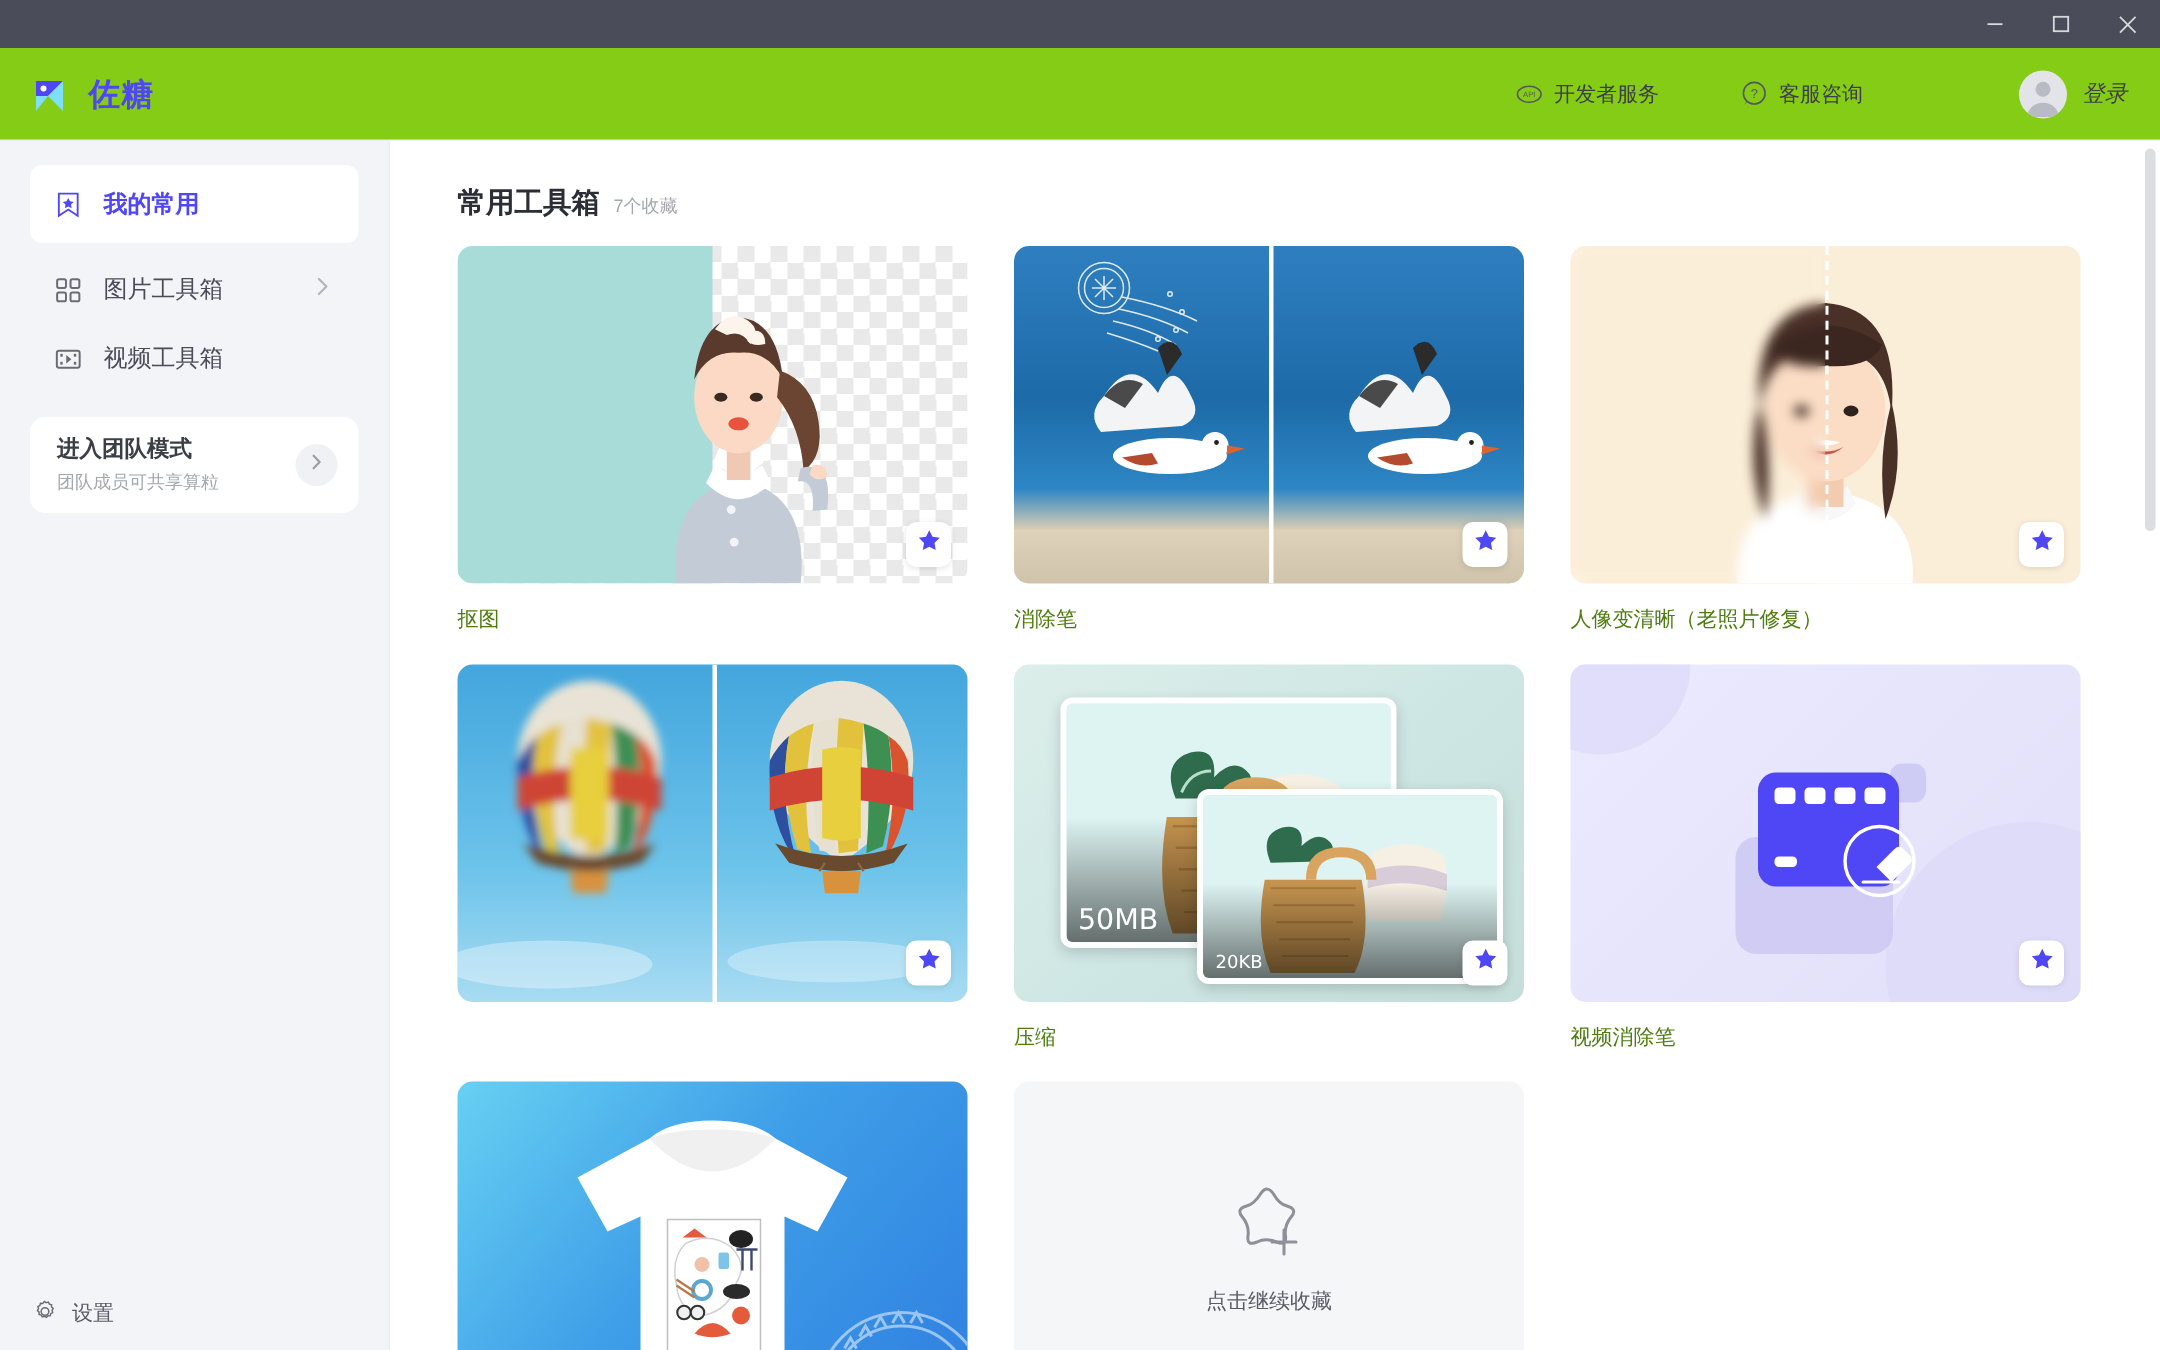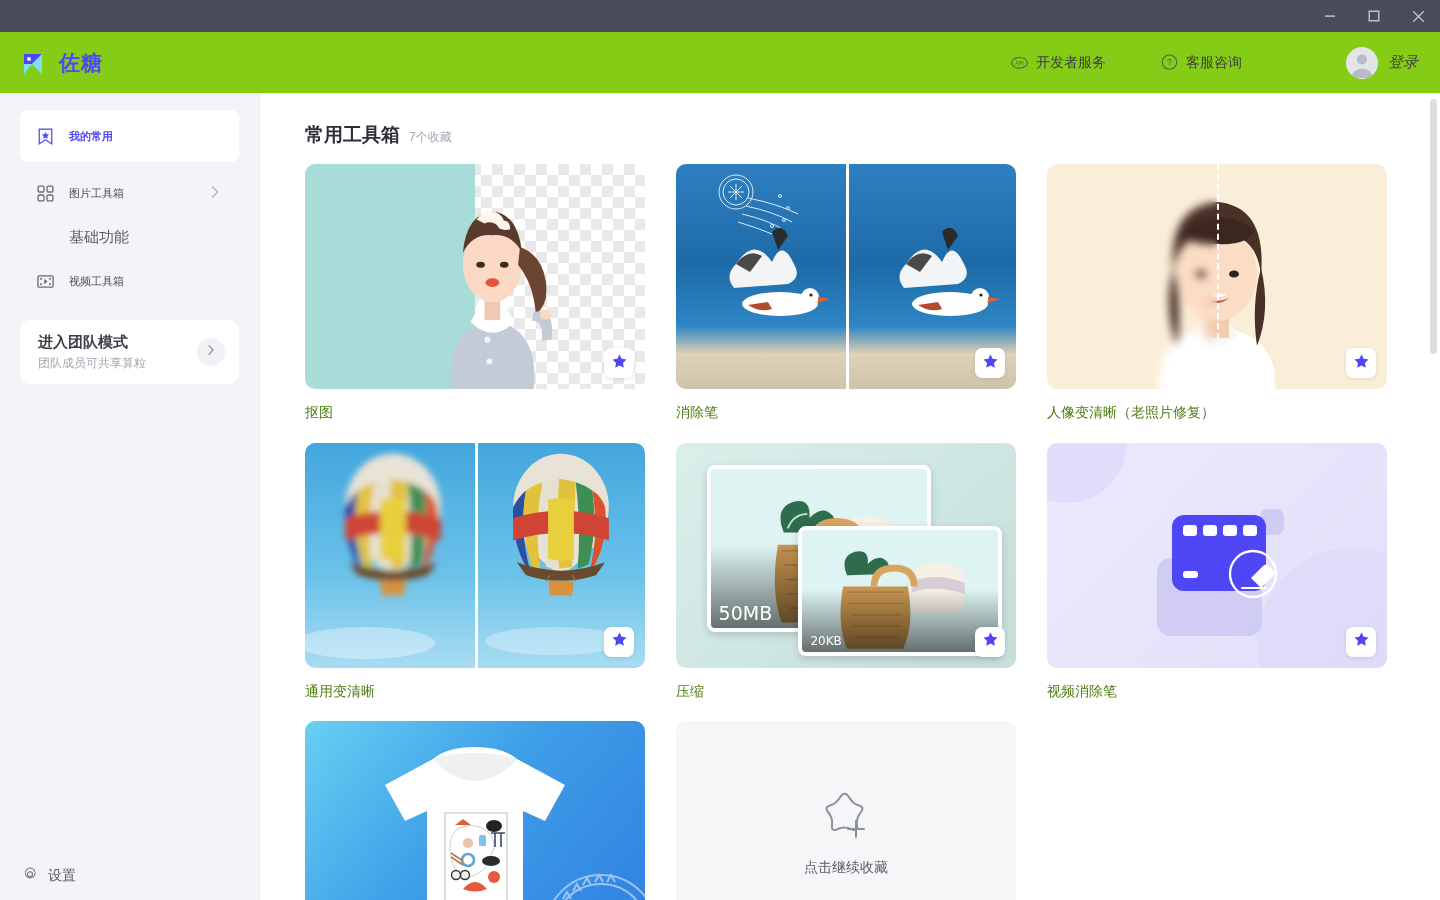"我的常用" .nav-item { font-size: 11px -> 16px }
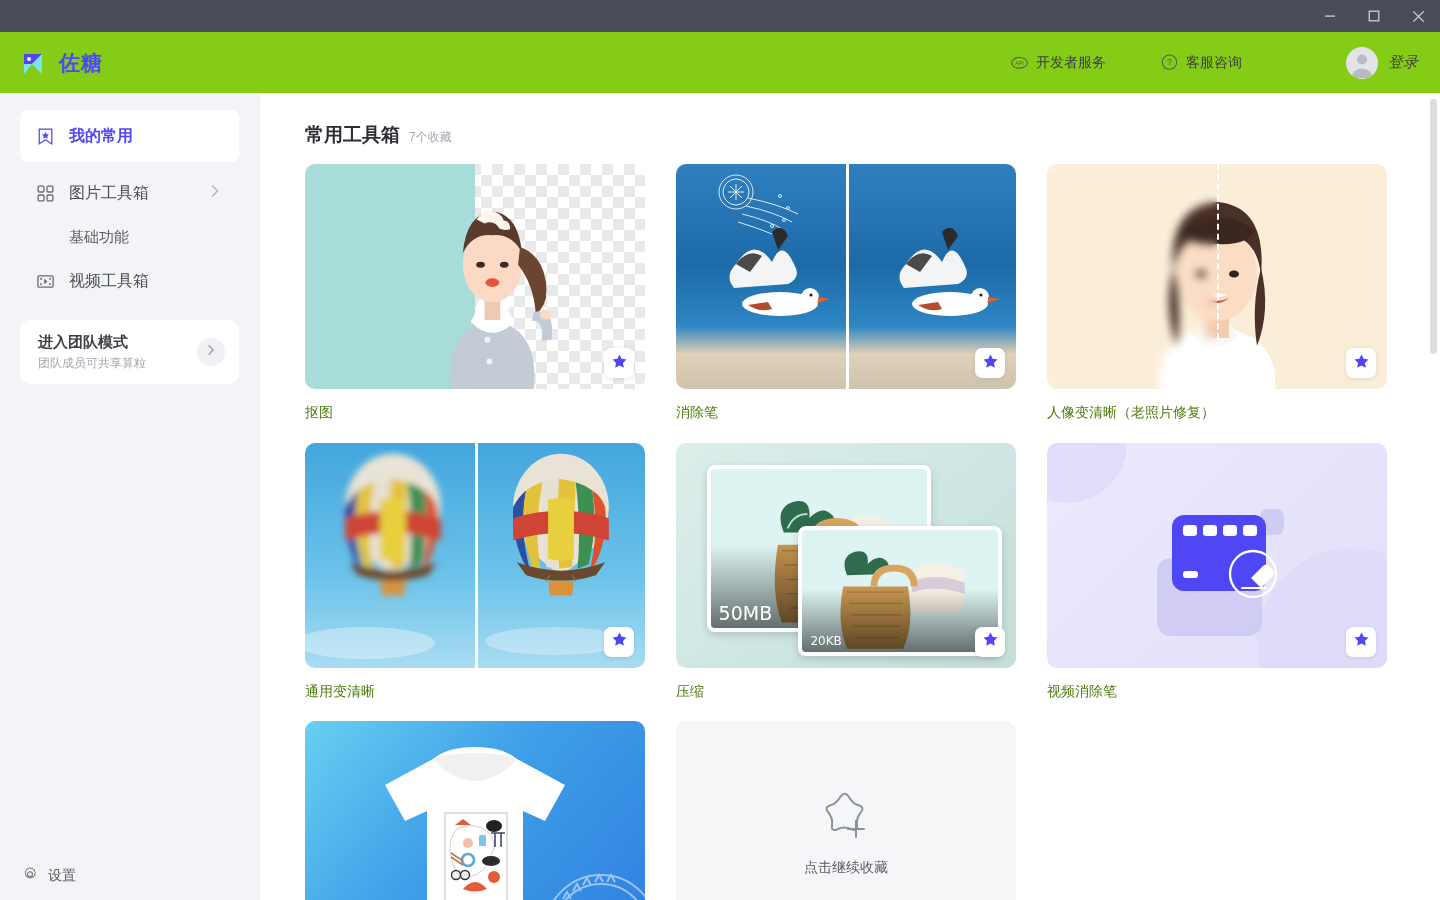"基础功能" div.nav-sub { html: <div> <span>基础功能</span> </div> -> none }
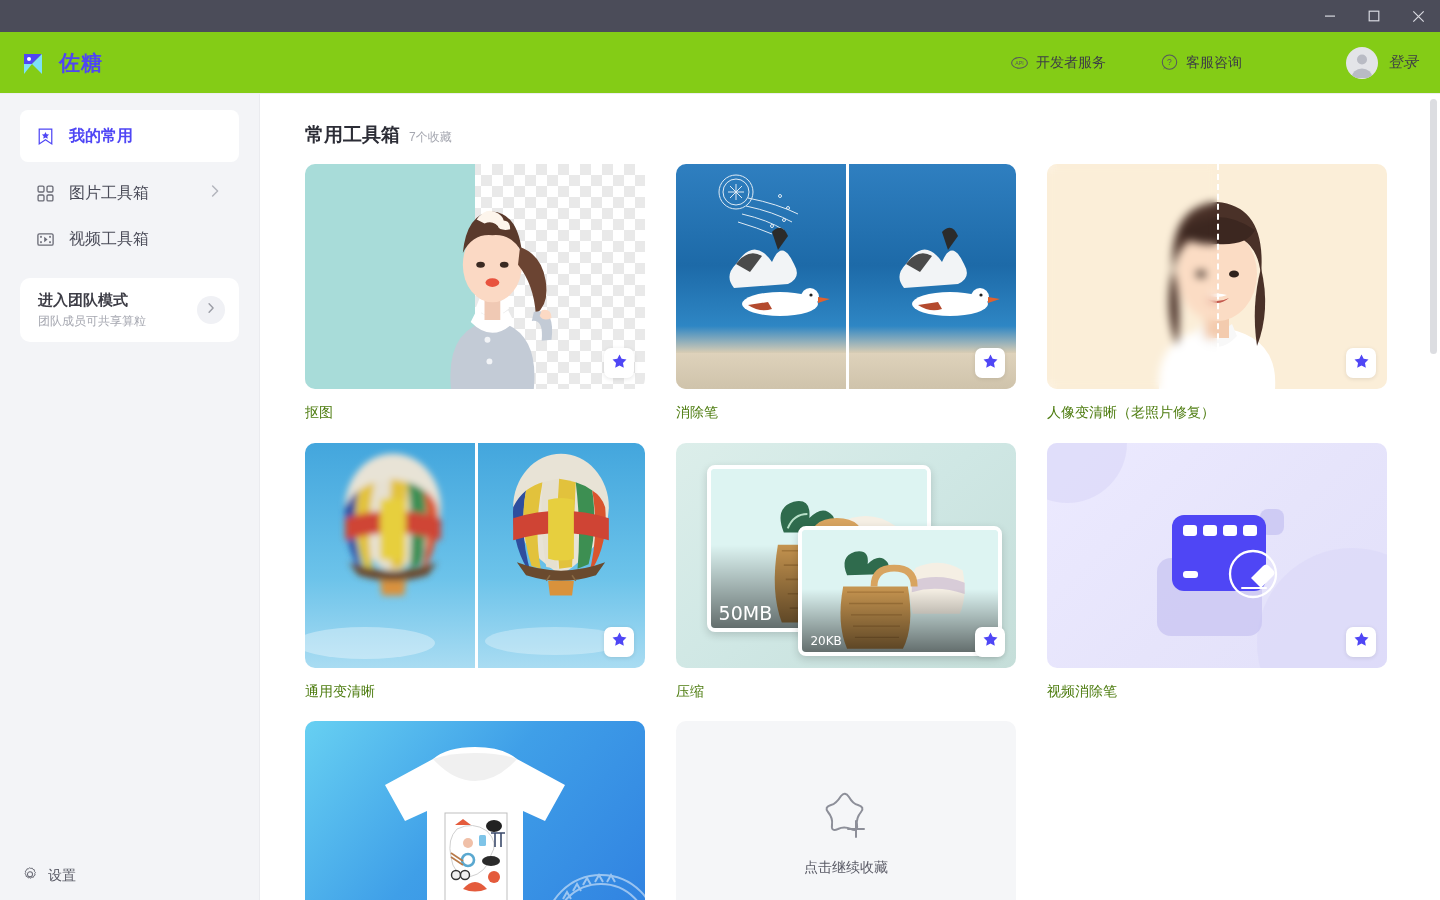"通用变清晰" div.card-label { html: <div>通用变清晰</div> -> none }
